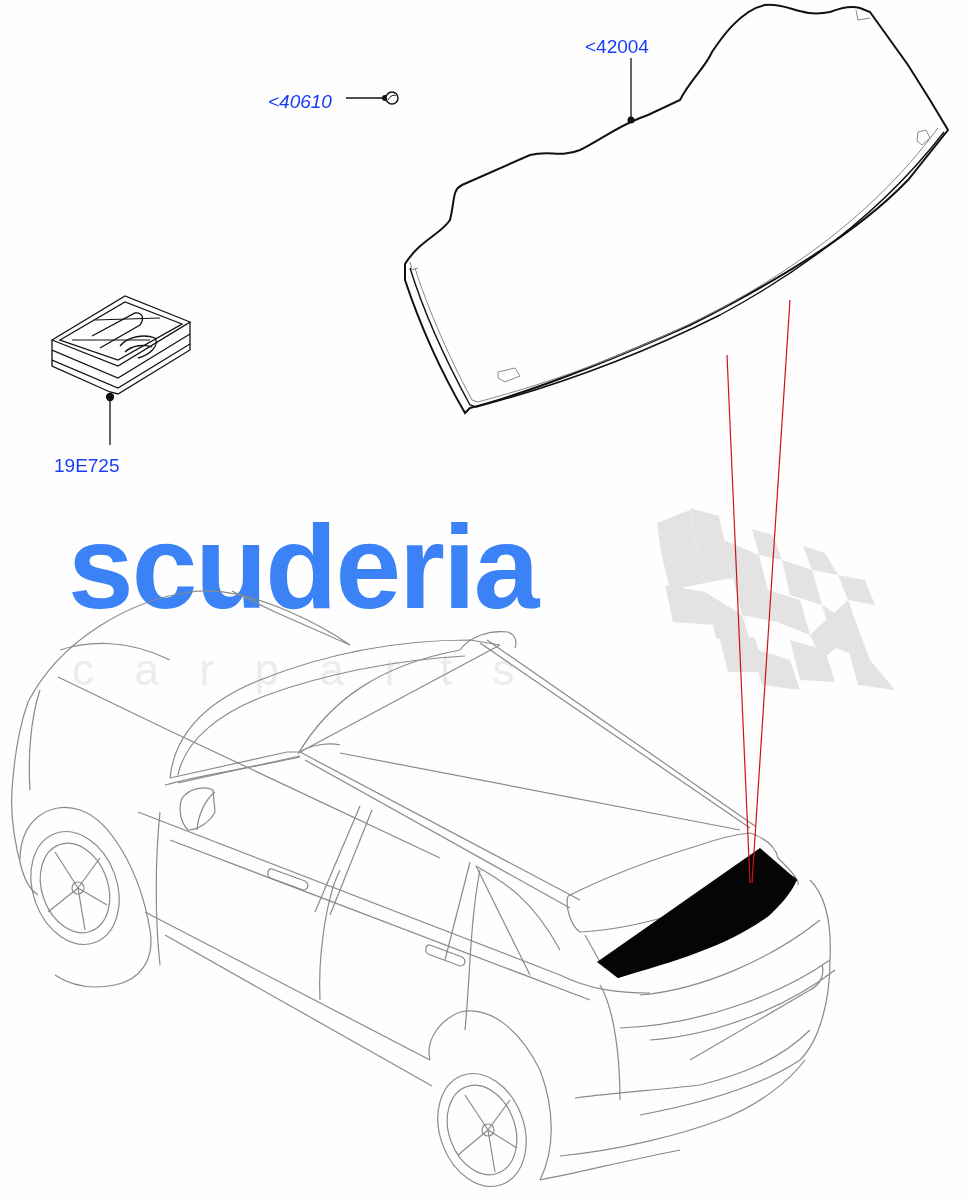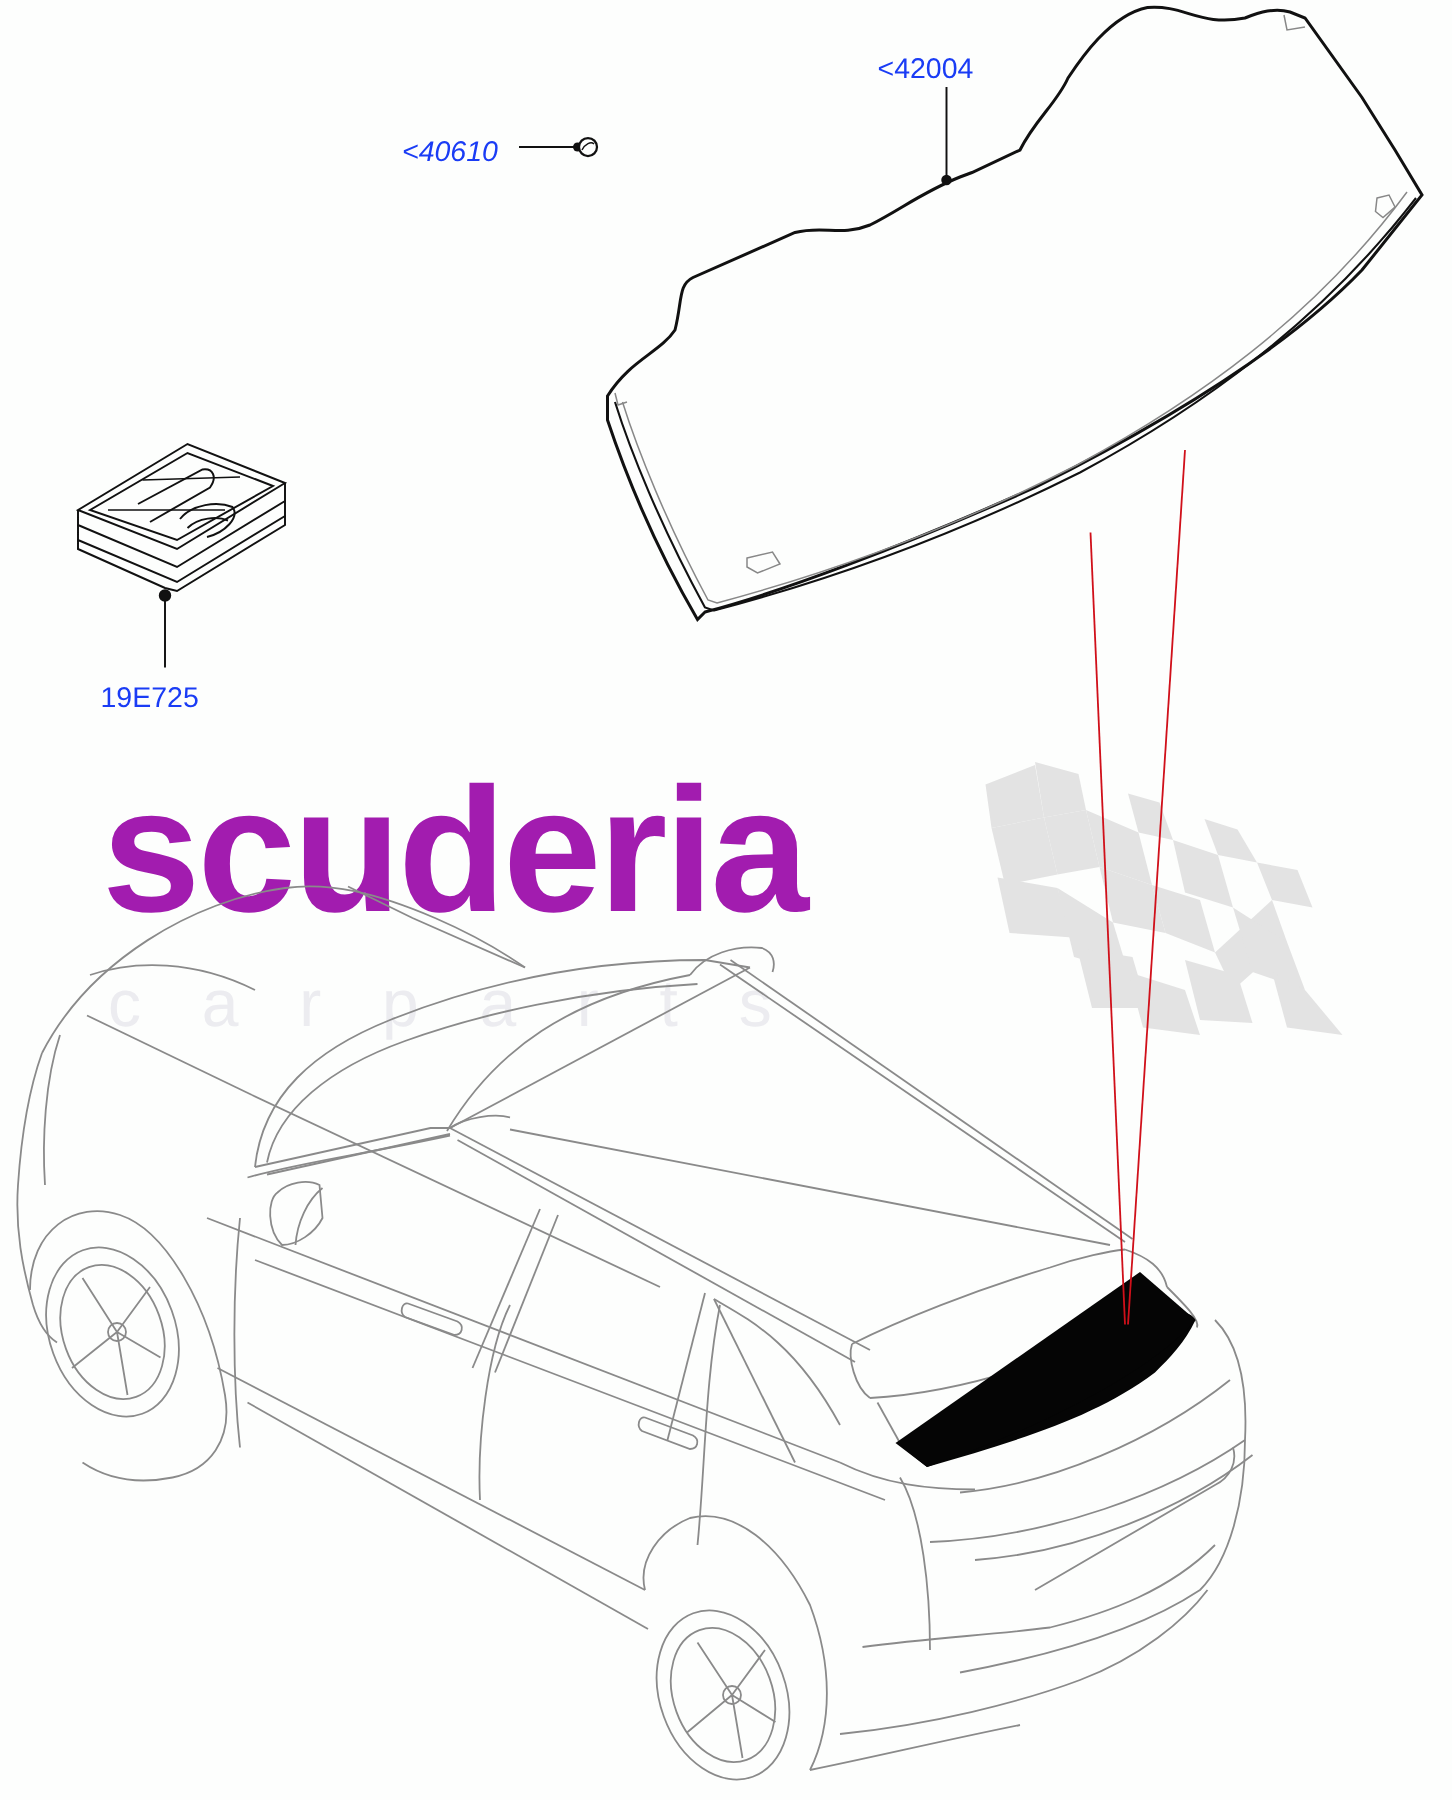"19E725" div.callout { left: 67px -> 54px }
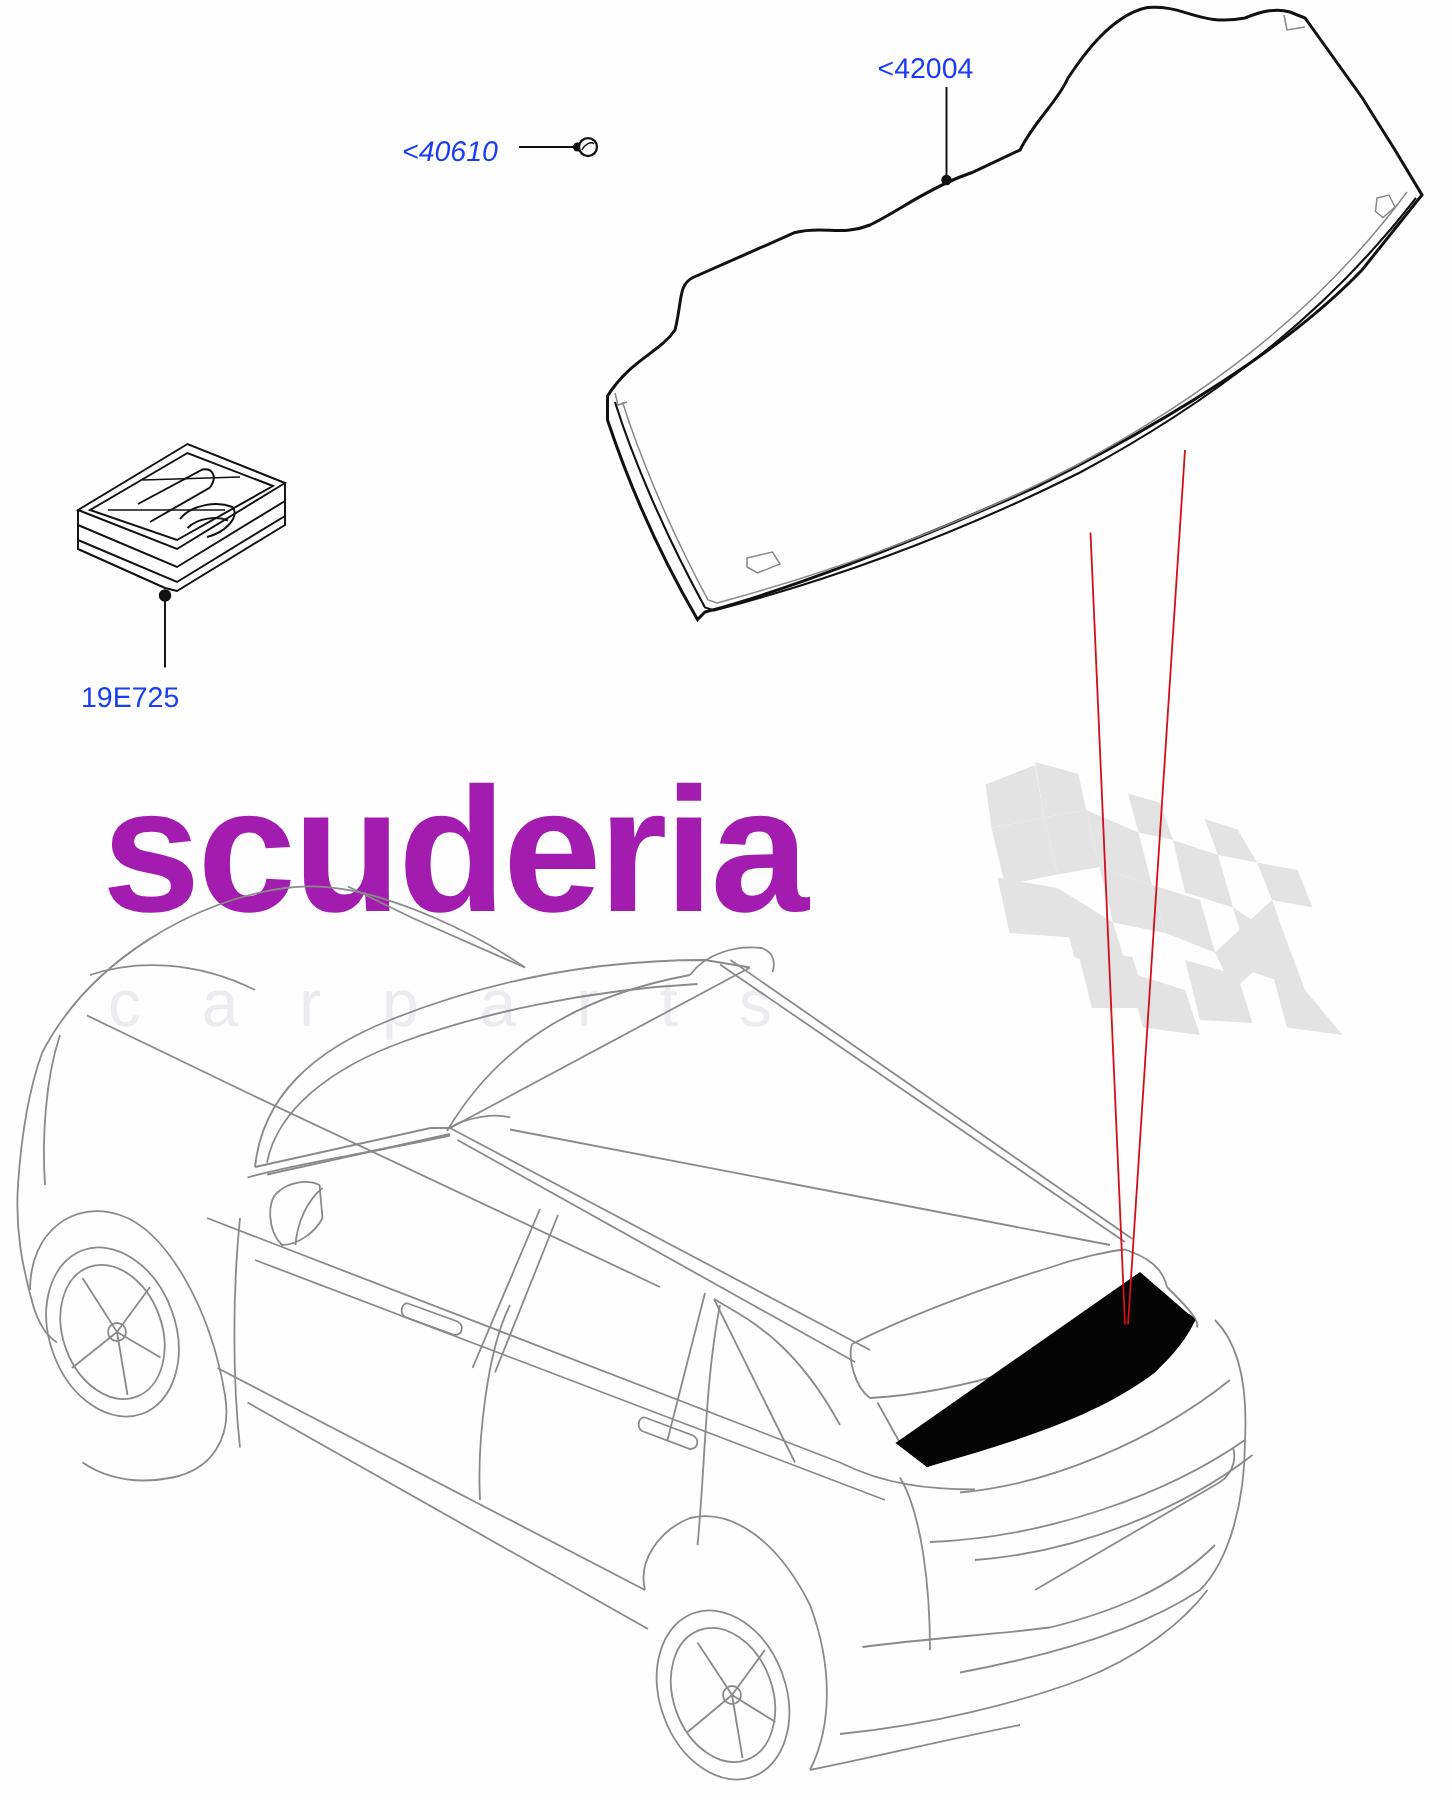"scuderia" .wm-big { color: #a21caf -> #3b82f6 }
